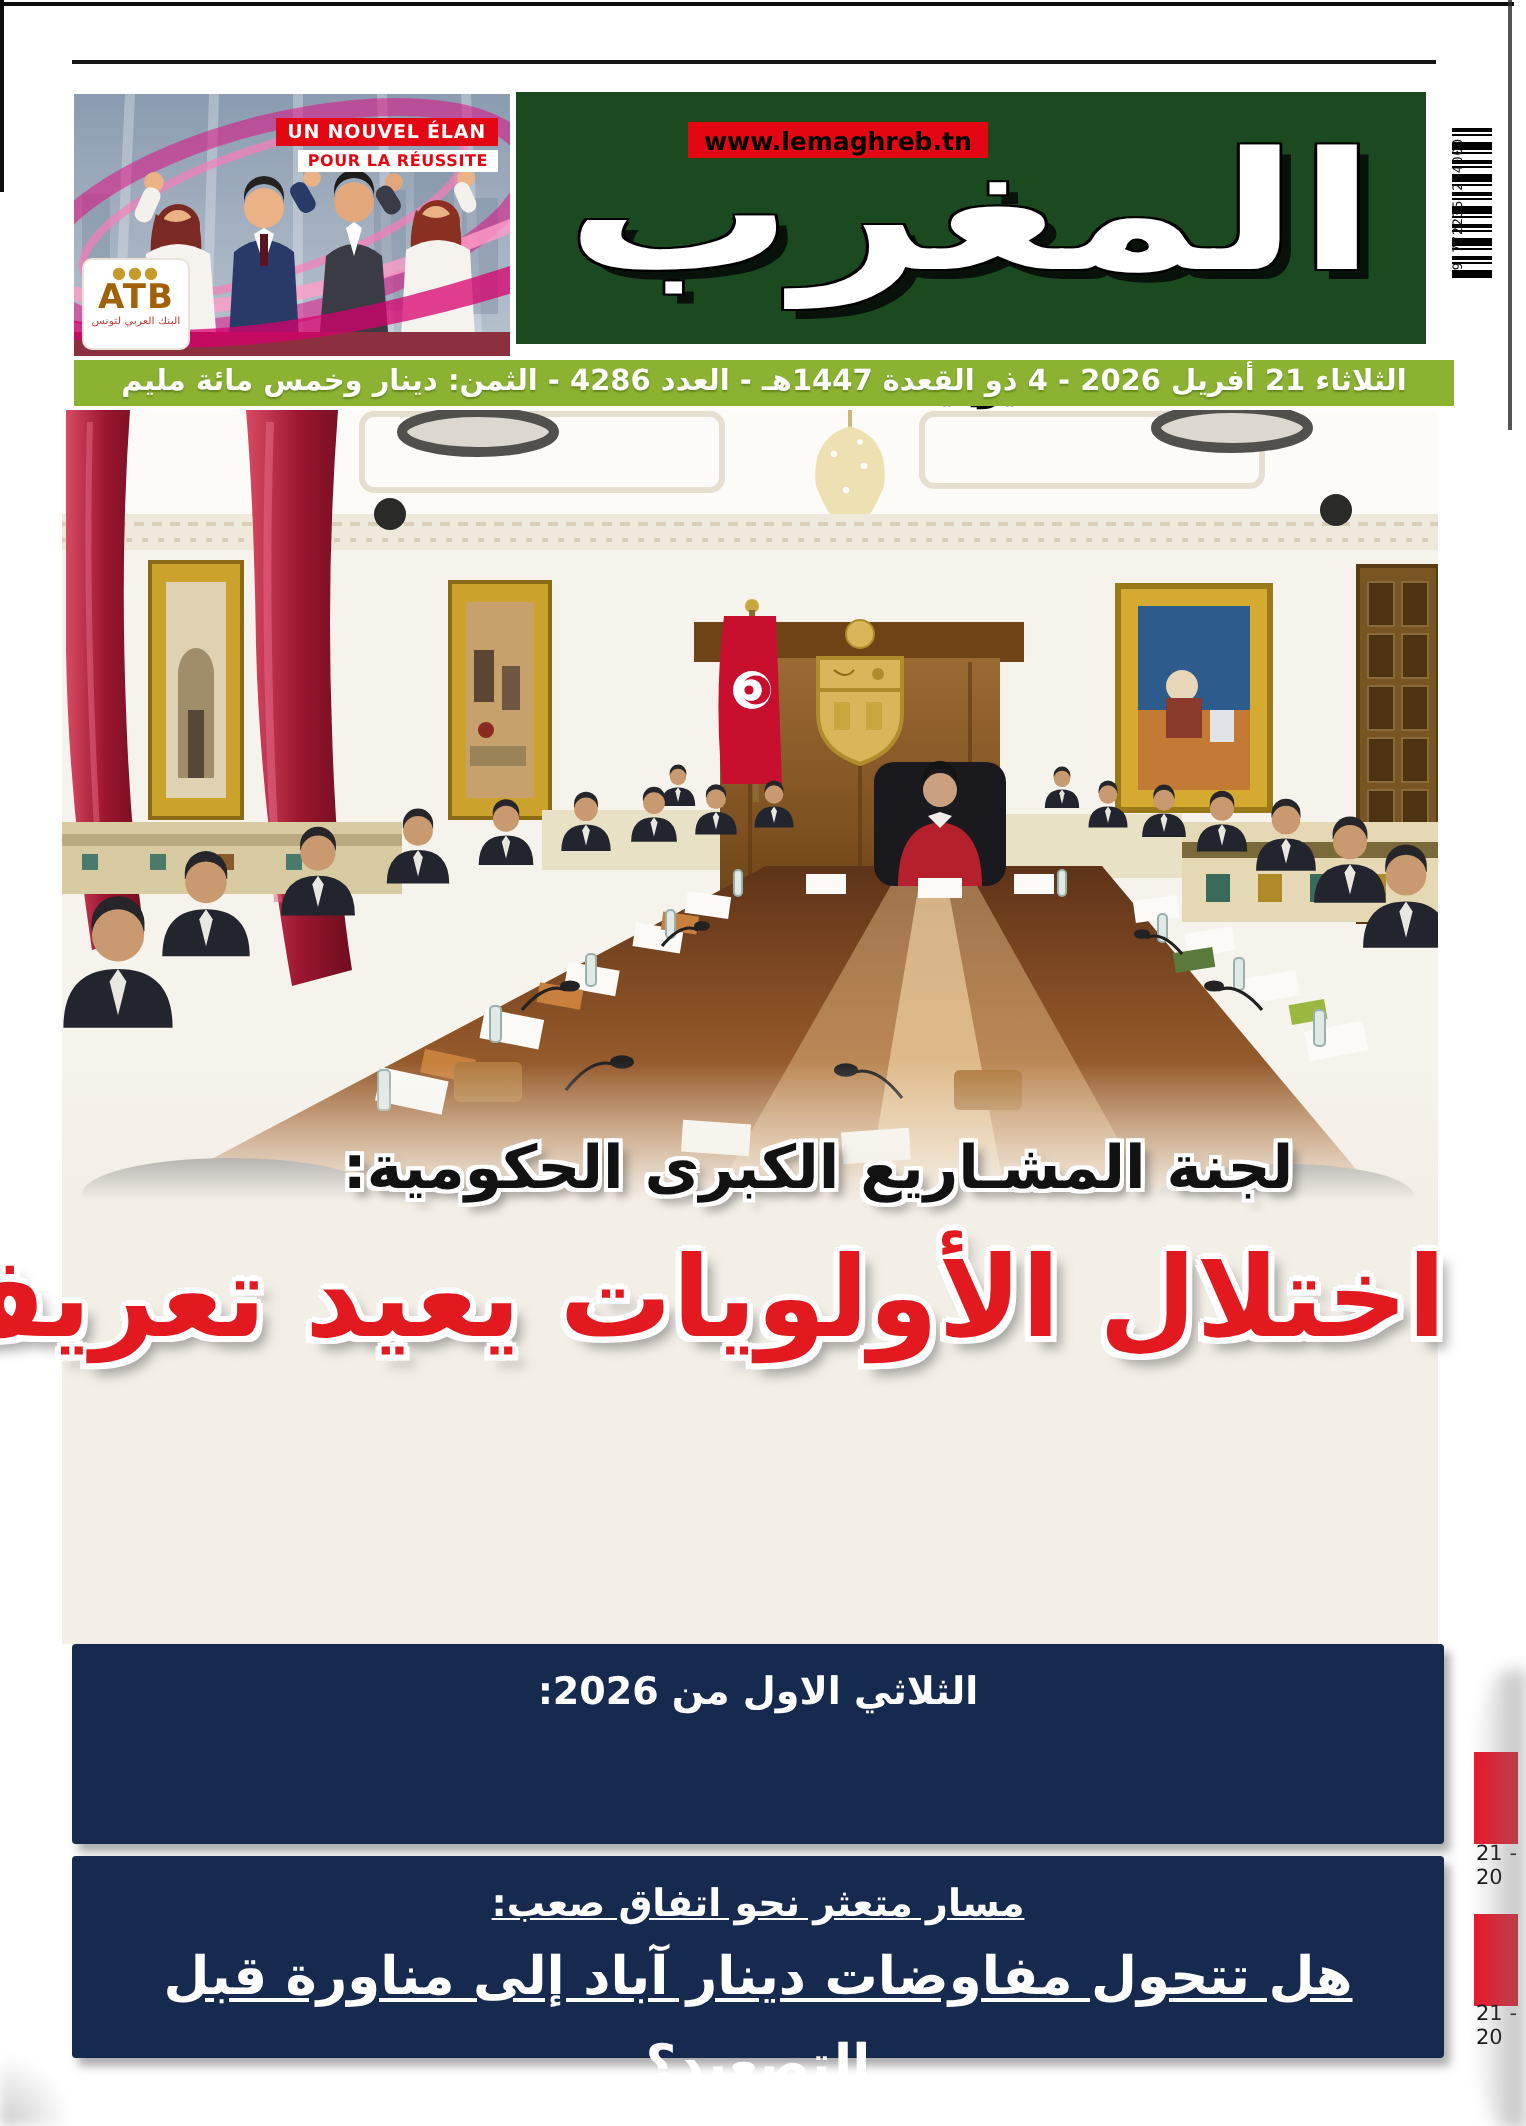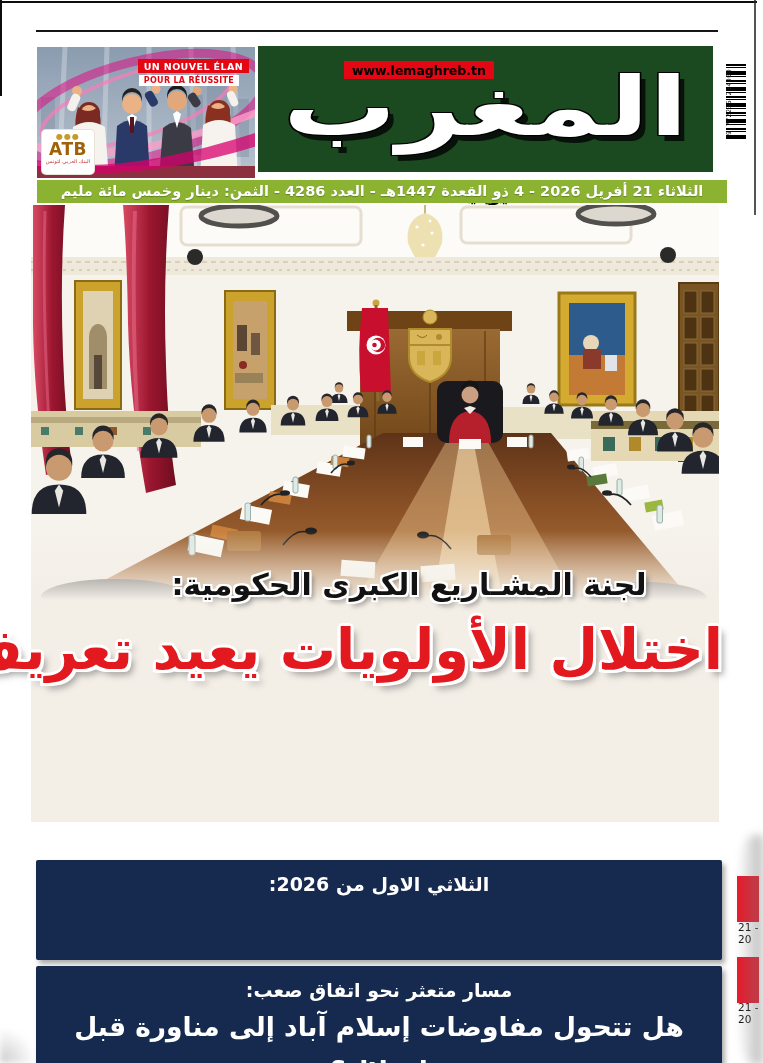"POUR LA RÉUSSITE" .ad-slogan2 { right: 16px -> 6px }
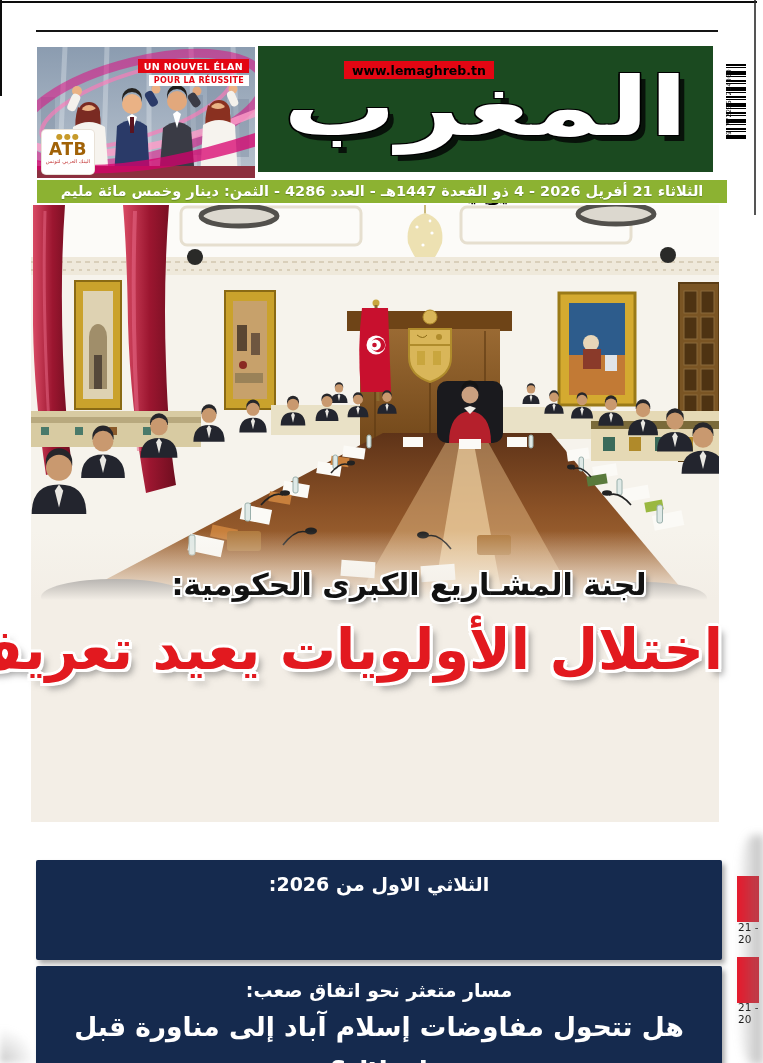"الثلاثي الاول من 2026:" .storybox { margin-top: 38px -> none }
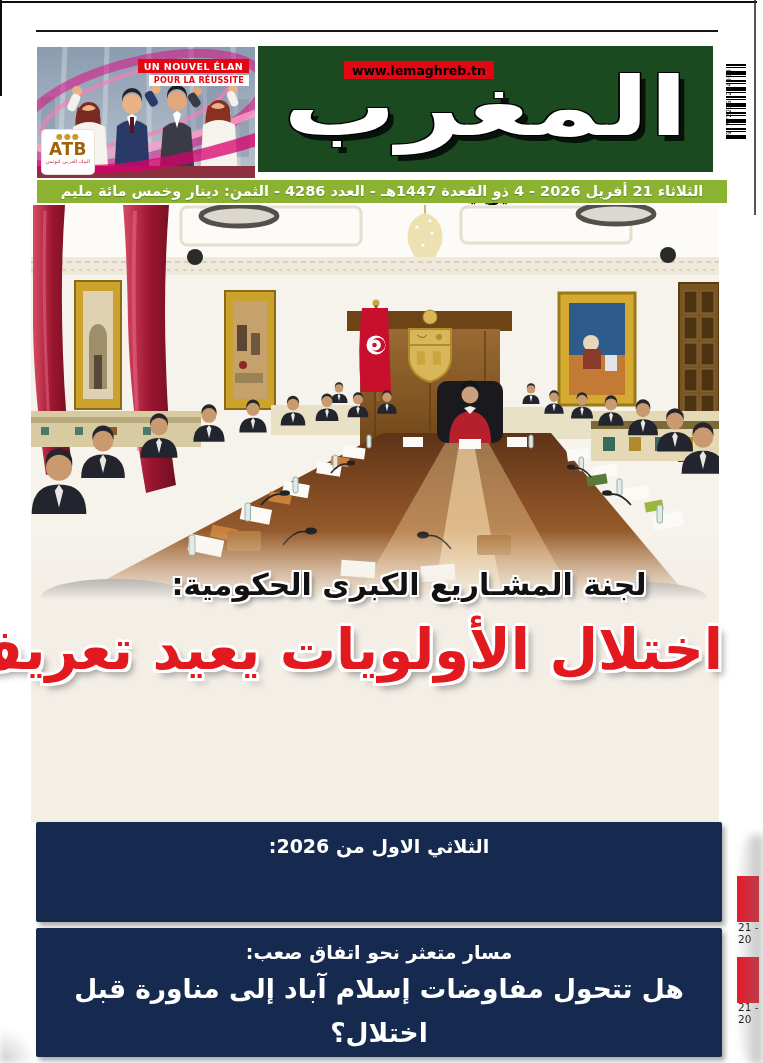"مسار متعثر نحو اتفاق صعب:" .box2 { height: 129px -> 101px; text-decoration: none -> underline }
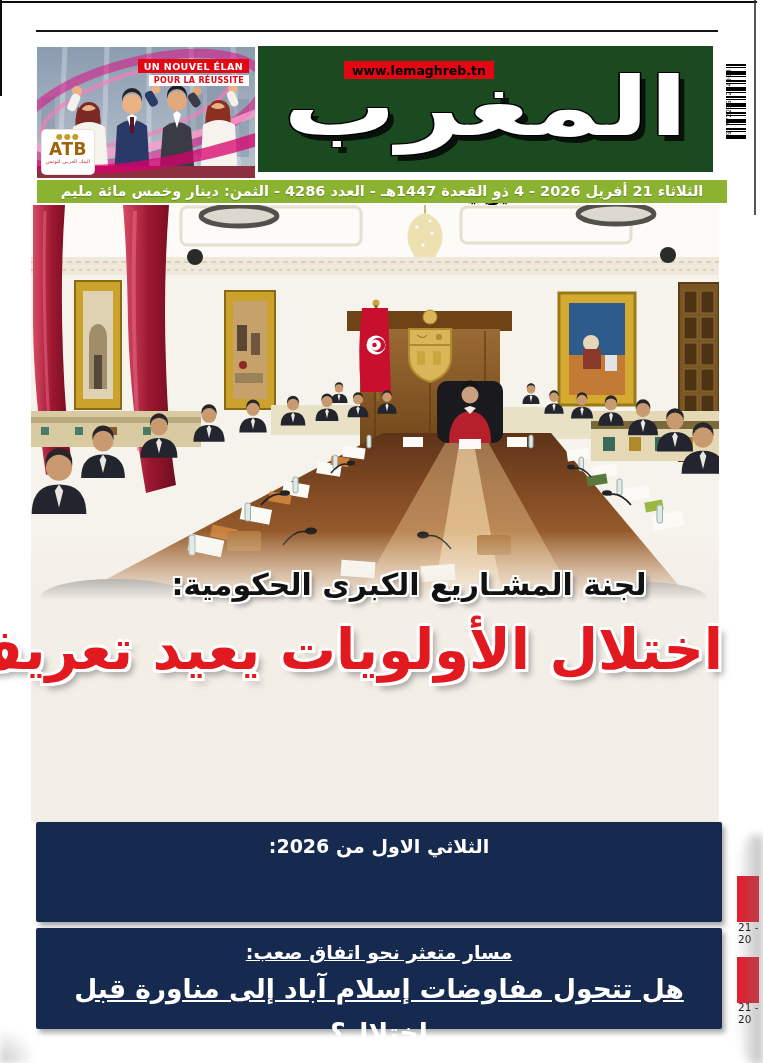"هل تتحول مفاوضات إسلام آباد" div.box-head { text: إسلام آباد إلى مناورة قبل اختلال -> دينار آباد إلى مناورة قبل التصعيد }
